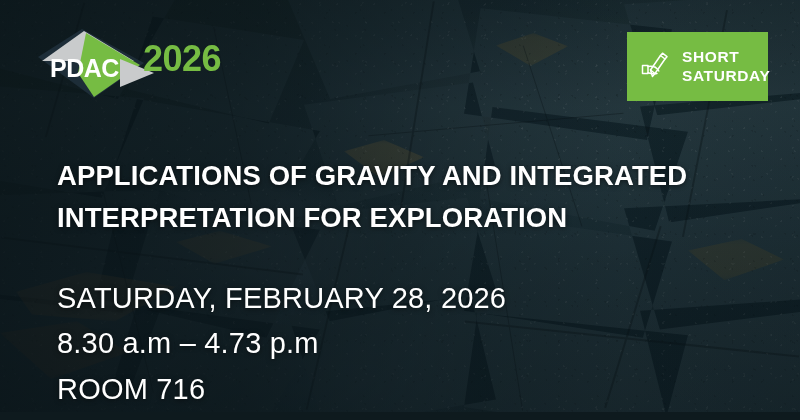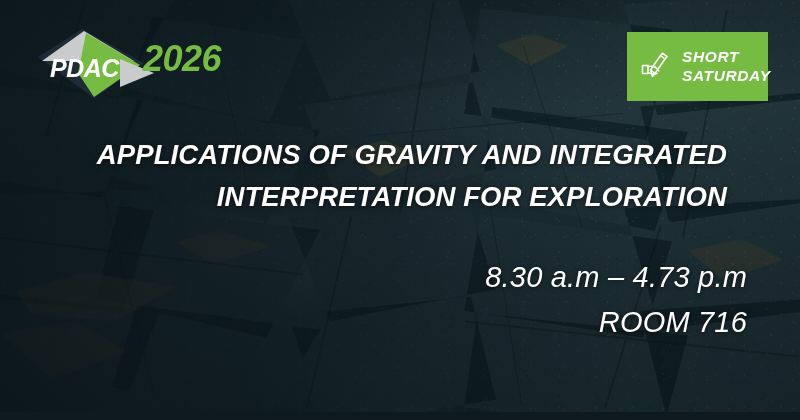"PDAC" .banner { font-style: italic -> none }
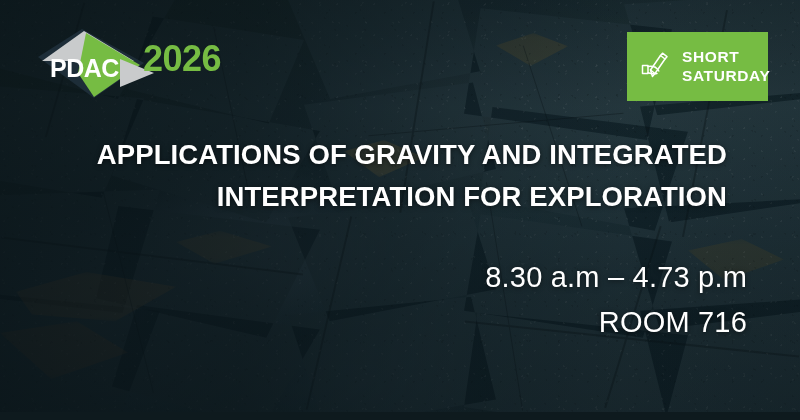"APPLICATIONS OF GRAVITY AND INTEGRATED" .content { text-align: right -> none; top: 134px -> 155px }
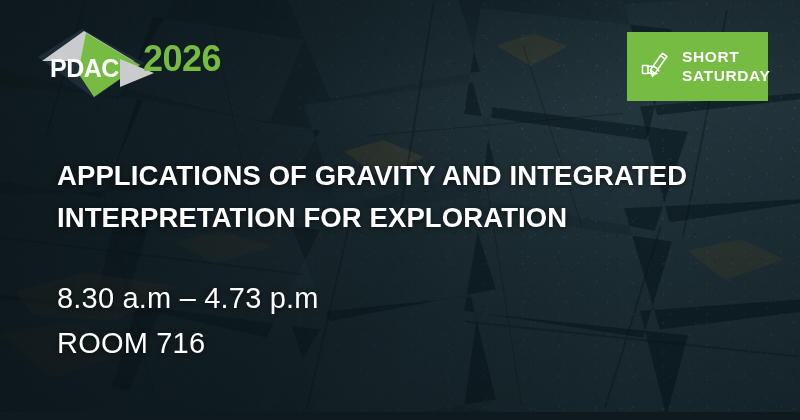"SATURDAY, FEBRUARY 28, 2026" div { html: none -> <div>SATURDAY, FEBRUARY 28, 2026</div> }
